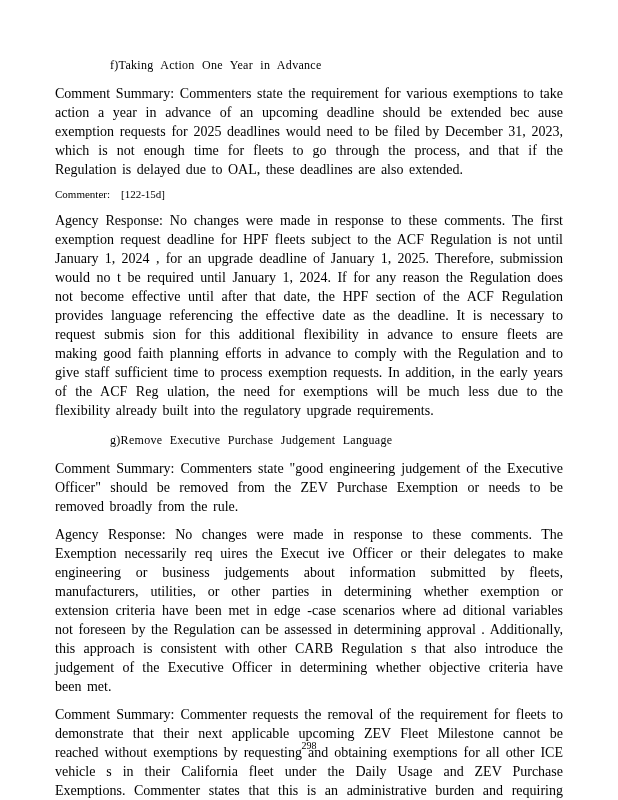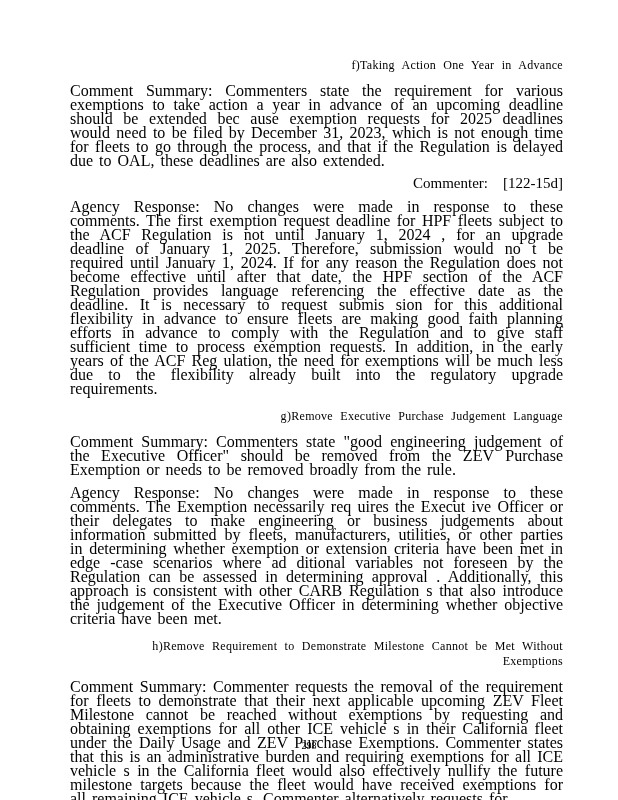"f)Taking Action One Year in" .heading { text-align: right -> left }
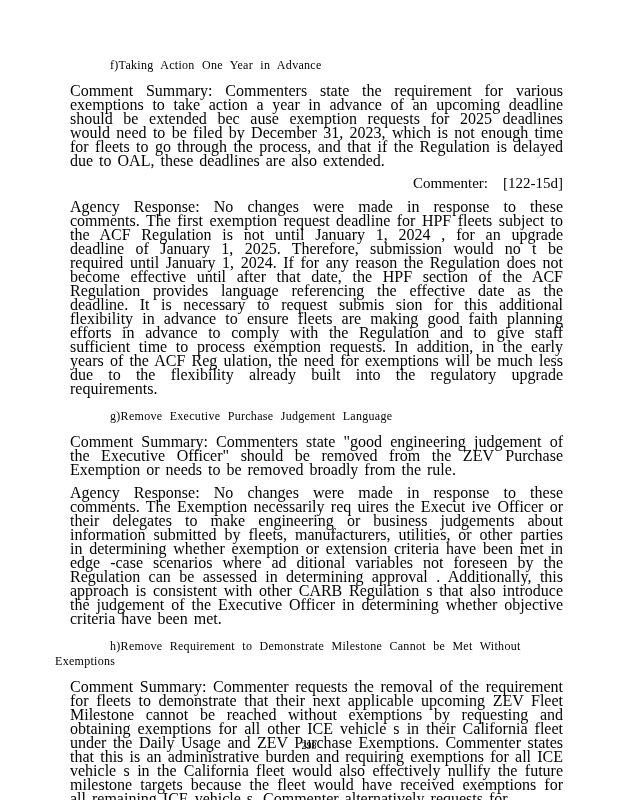"Comment Summary: Commenters state the" p.body { font-size: 16px -> 14px; line-height: 14px -> 19px; margin: 0 0 9px 15px -> 0 0 9px 0 }
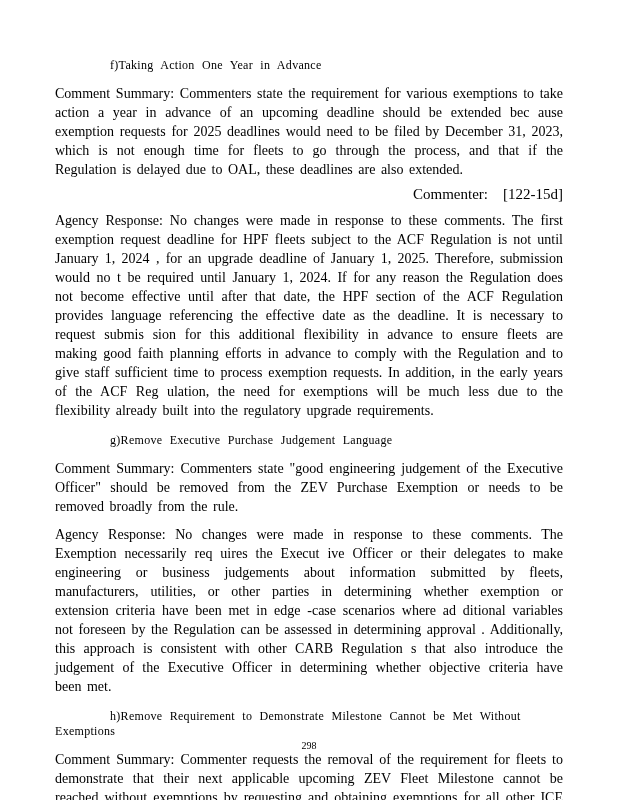"Commenter: [122-15d]" p.commenter { font-size: 15px -> 11px; text-align: right -> left }
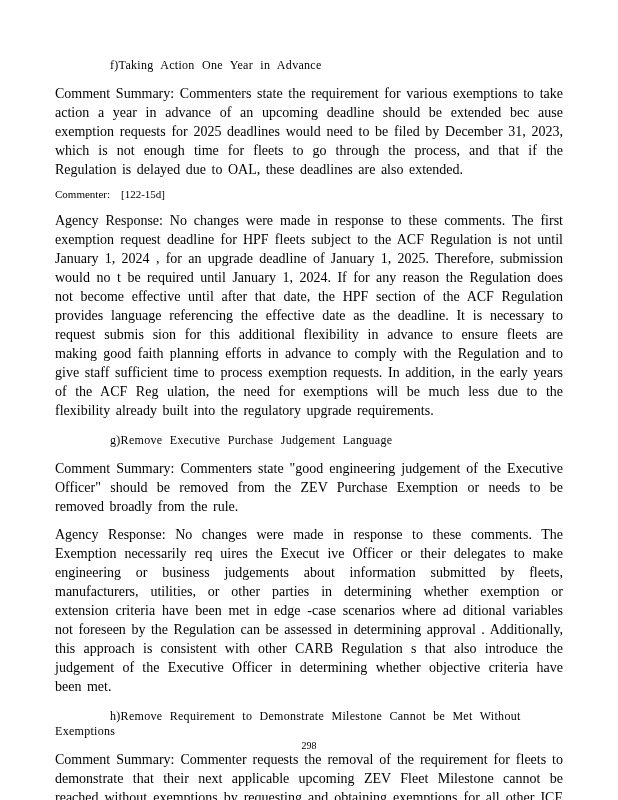"h)Remove Requirement to Demonstrate" h2.heading { html: <h2>h)Remove Requirement to Demonstrate Milestone Cannot be Met Without Exemptions</h2> -> none }
